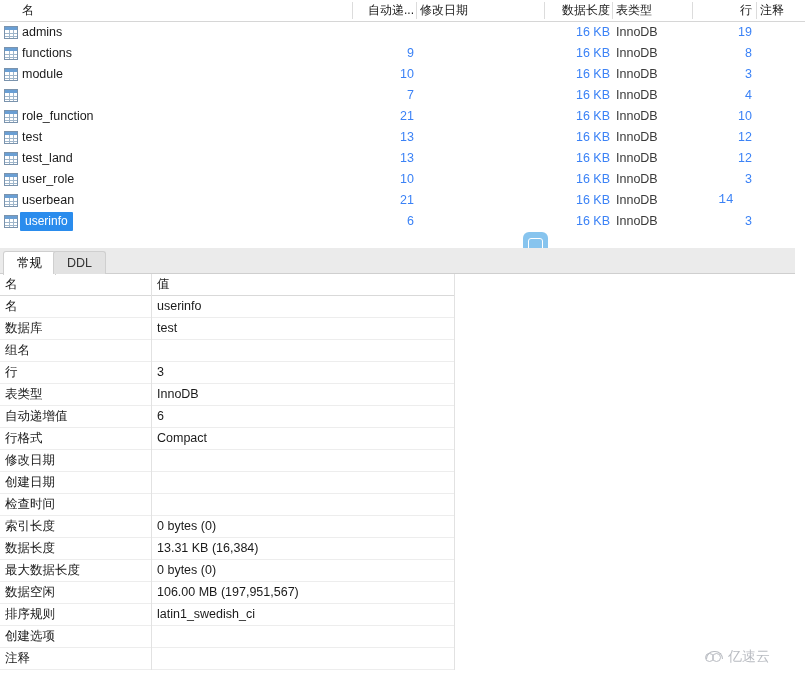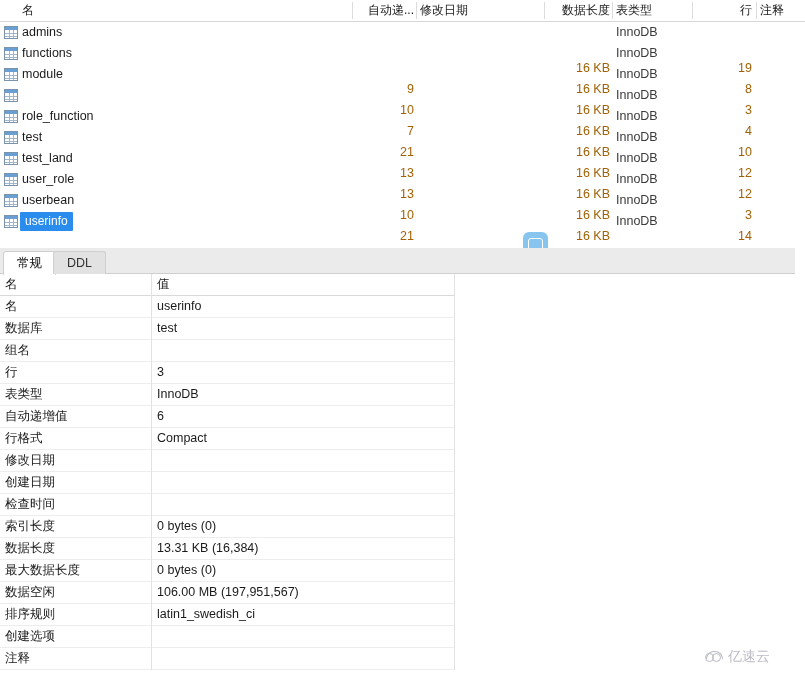"16 KB" .gc-num { color: #a16207 -> #3b82f6; margin-top: 36px -> none }
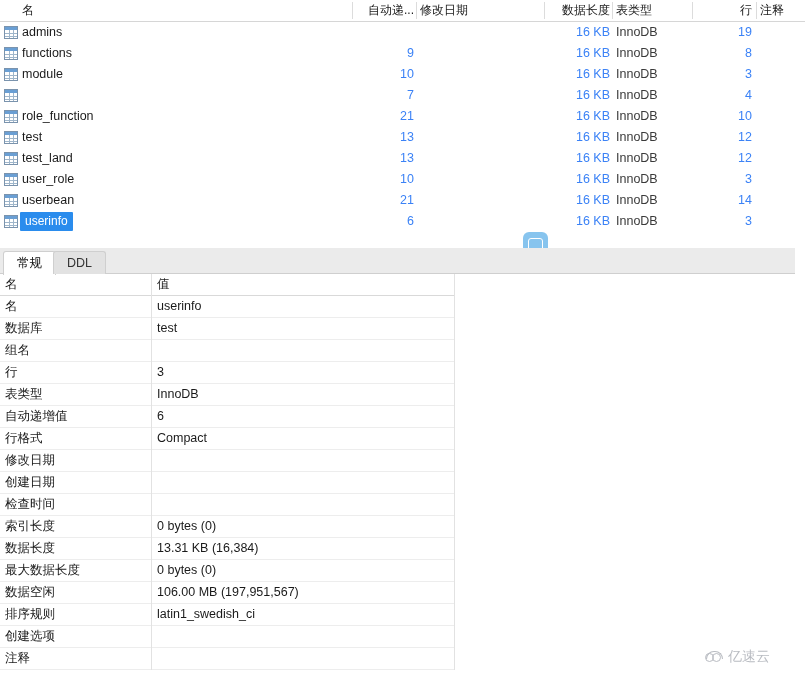"14" div.gc { font-family: none -> Liberation Mono, monospace; text-align: right -> center }
